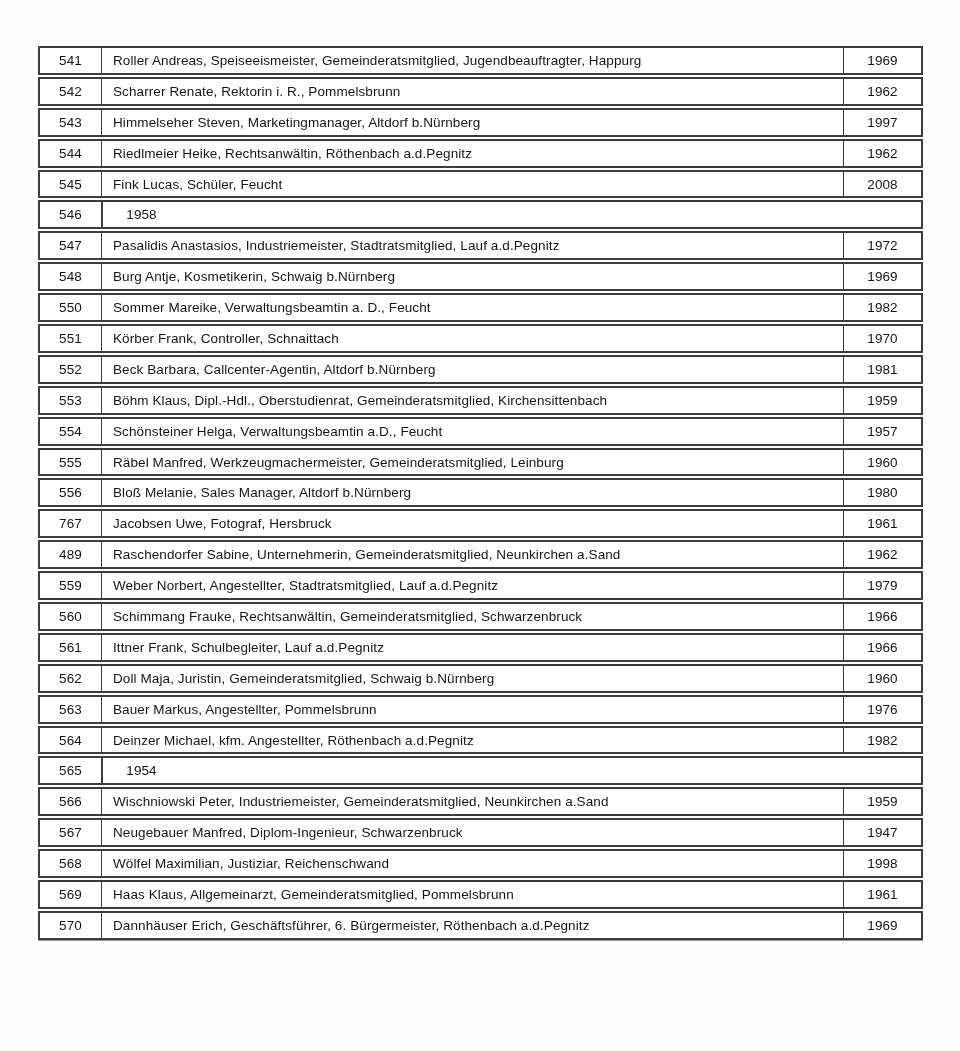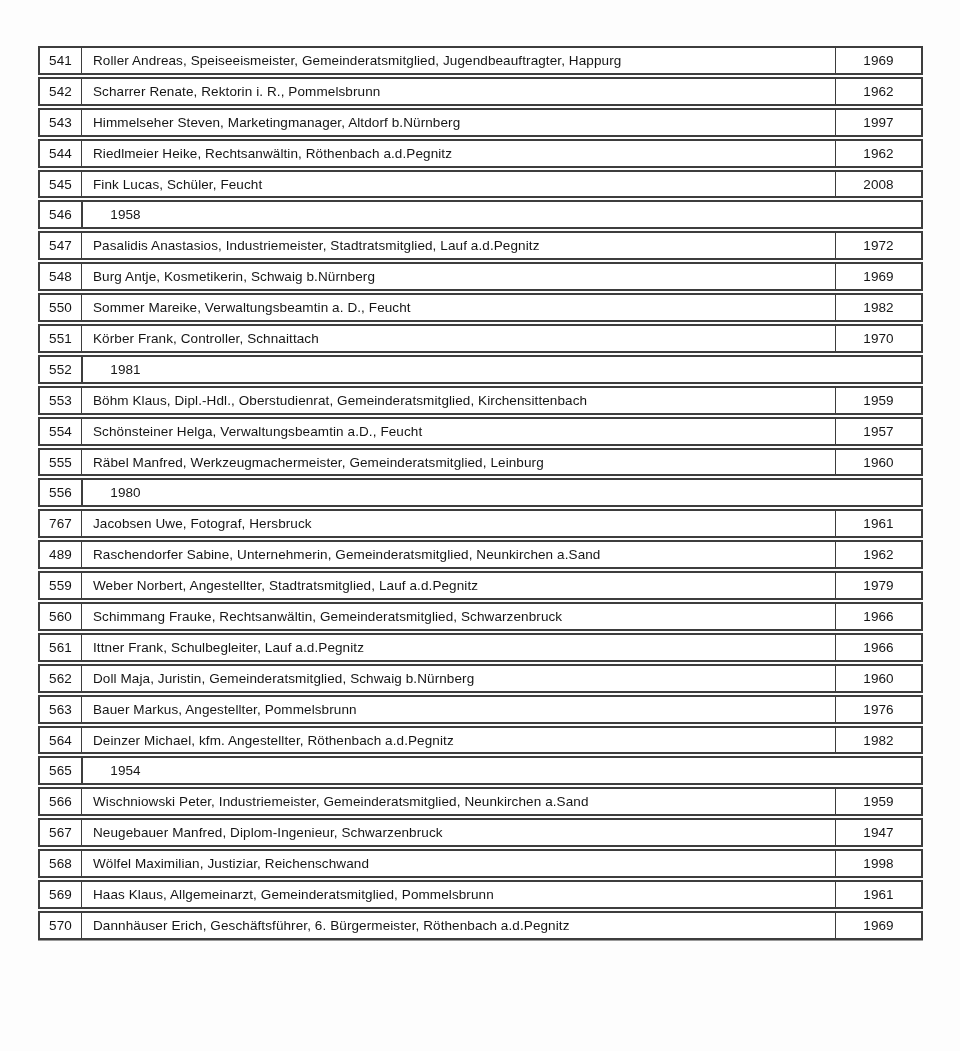"541" .cell.num { width: 42px -> 62px }
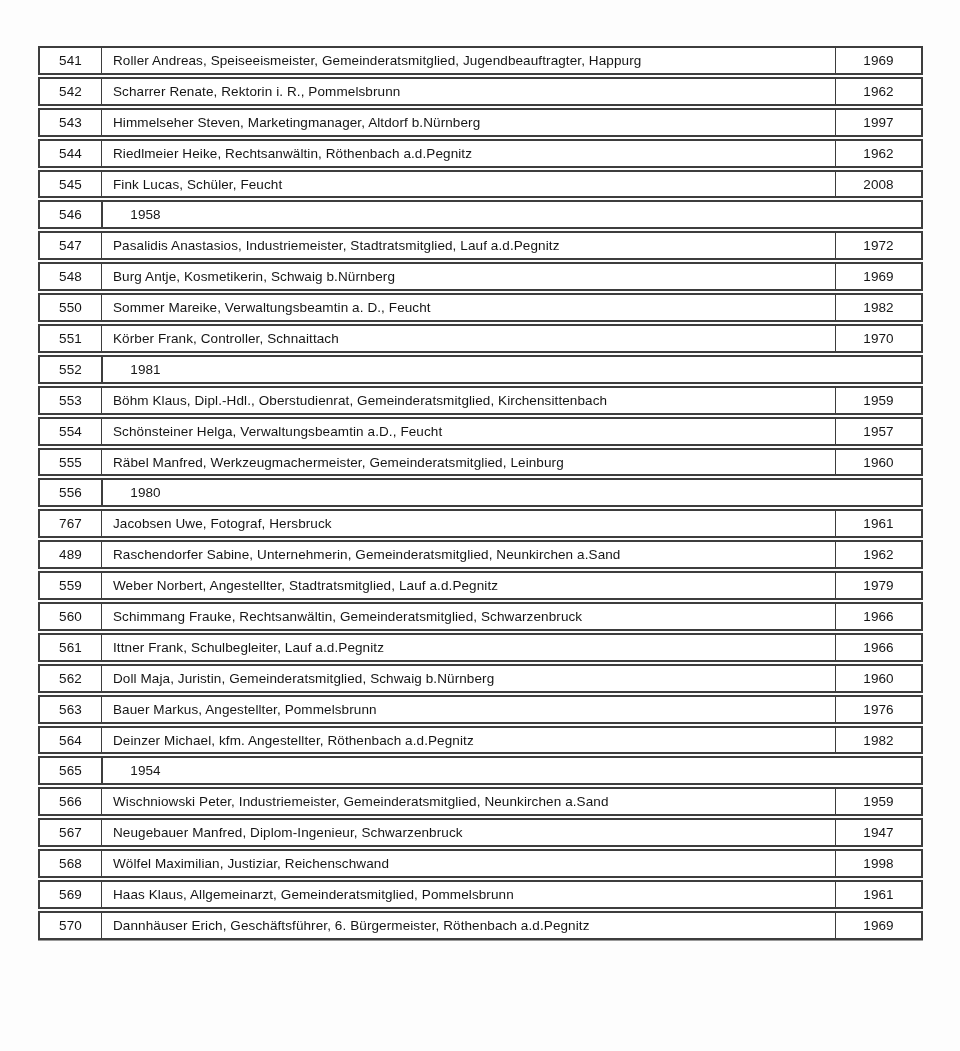"1969" .cell.year { width: 86px -> 78px }
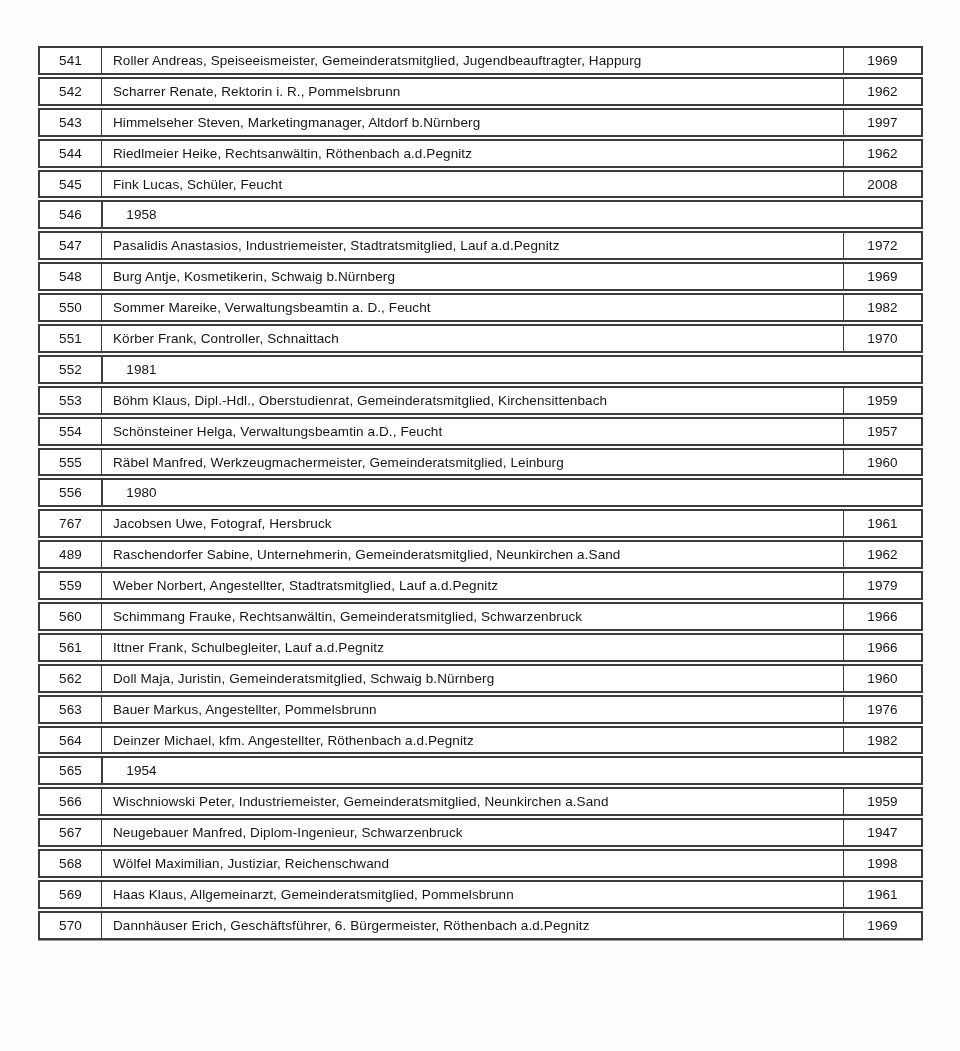"Beck Barbara, Callcenter-Agentin," div.cell { html: none -> <div>Beck Barbara, Callcenter-Agentin, Altdorf b.Nürnberg</div> }
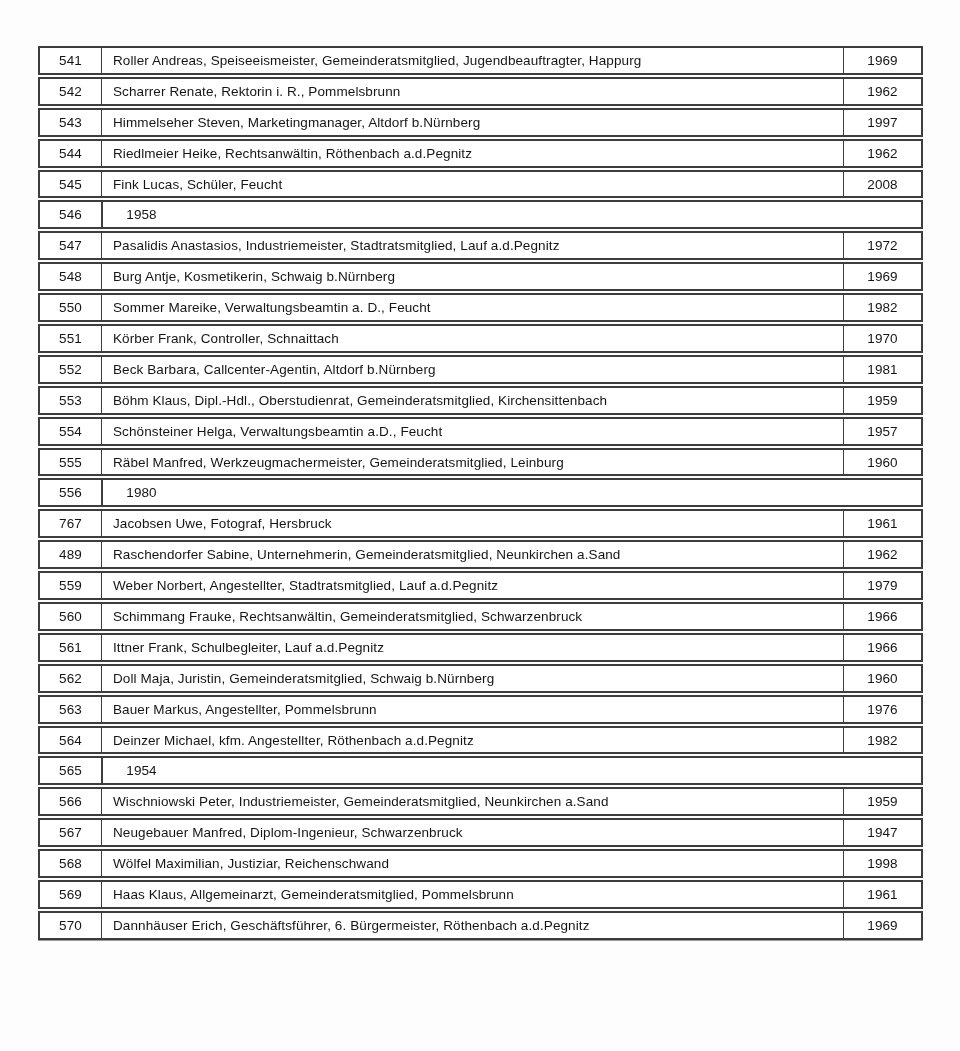"Bloß Melanie, Sales Manager, Altdorf" div.cell { html: none -> <div>Bloß Melanie, Sales Manager, Altdorf b.Nürnberg</div> }
